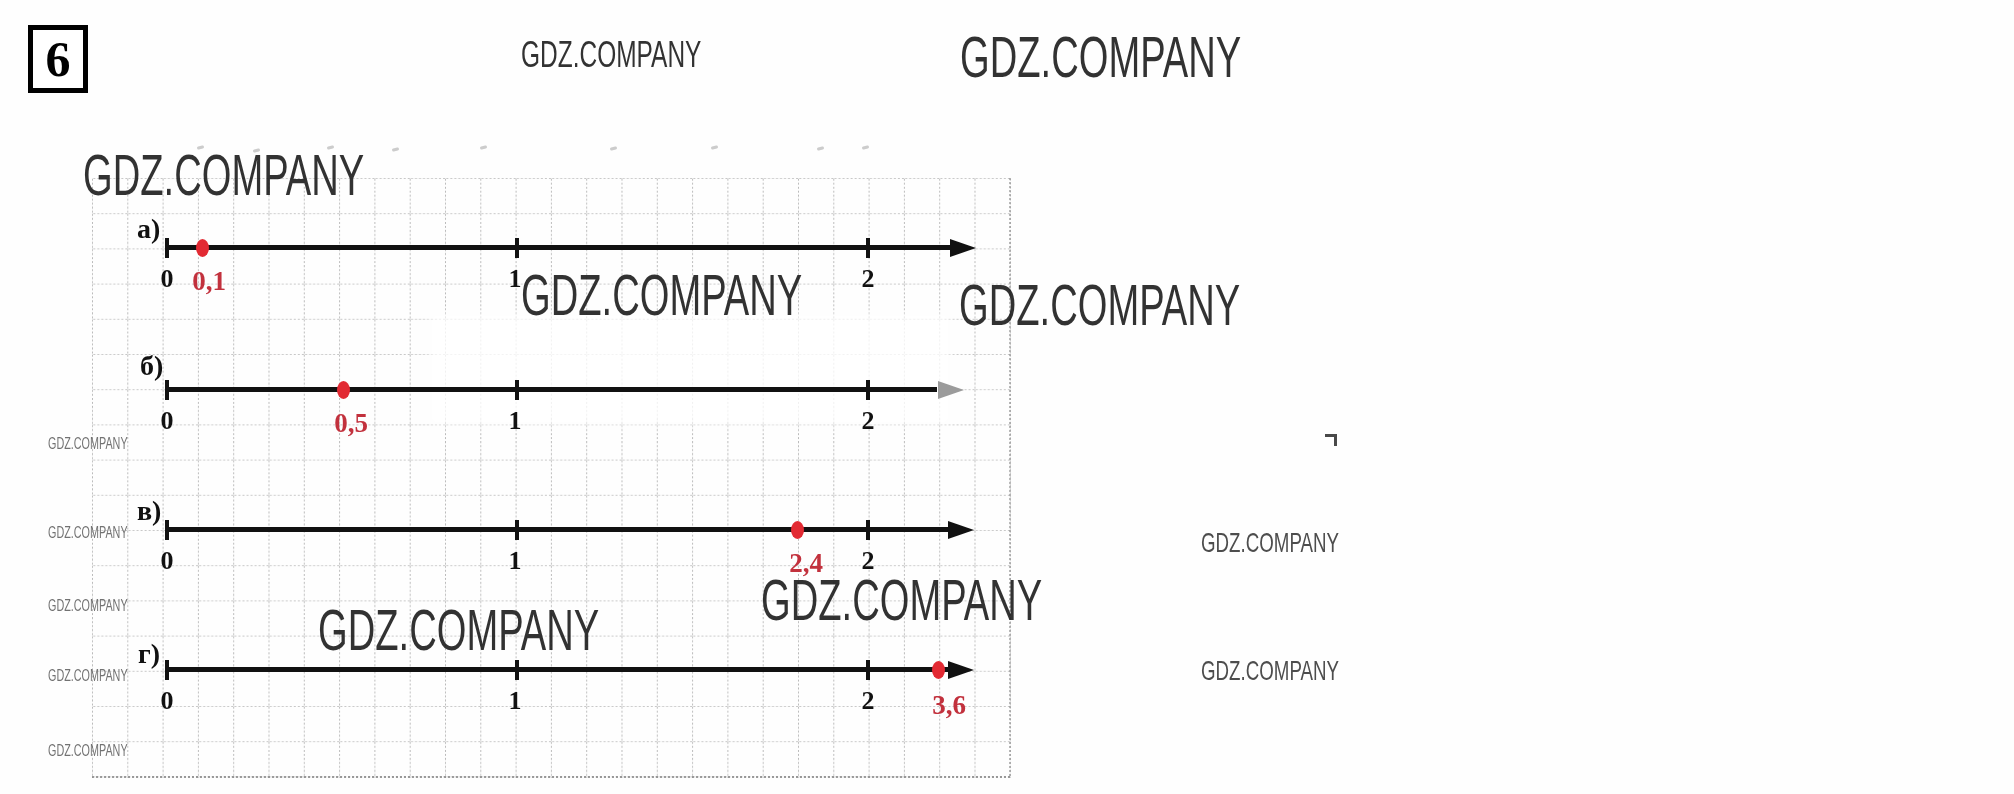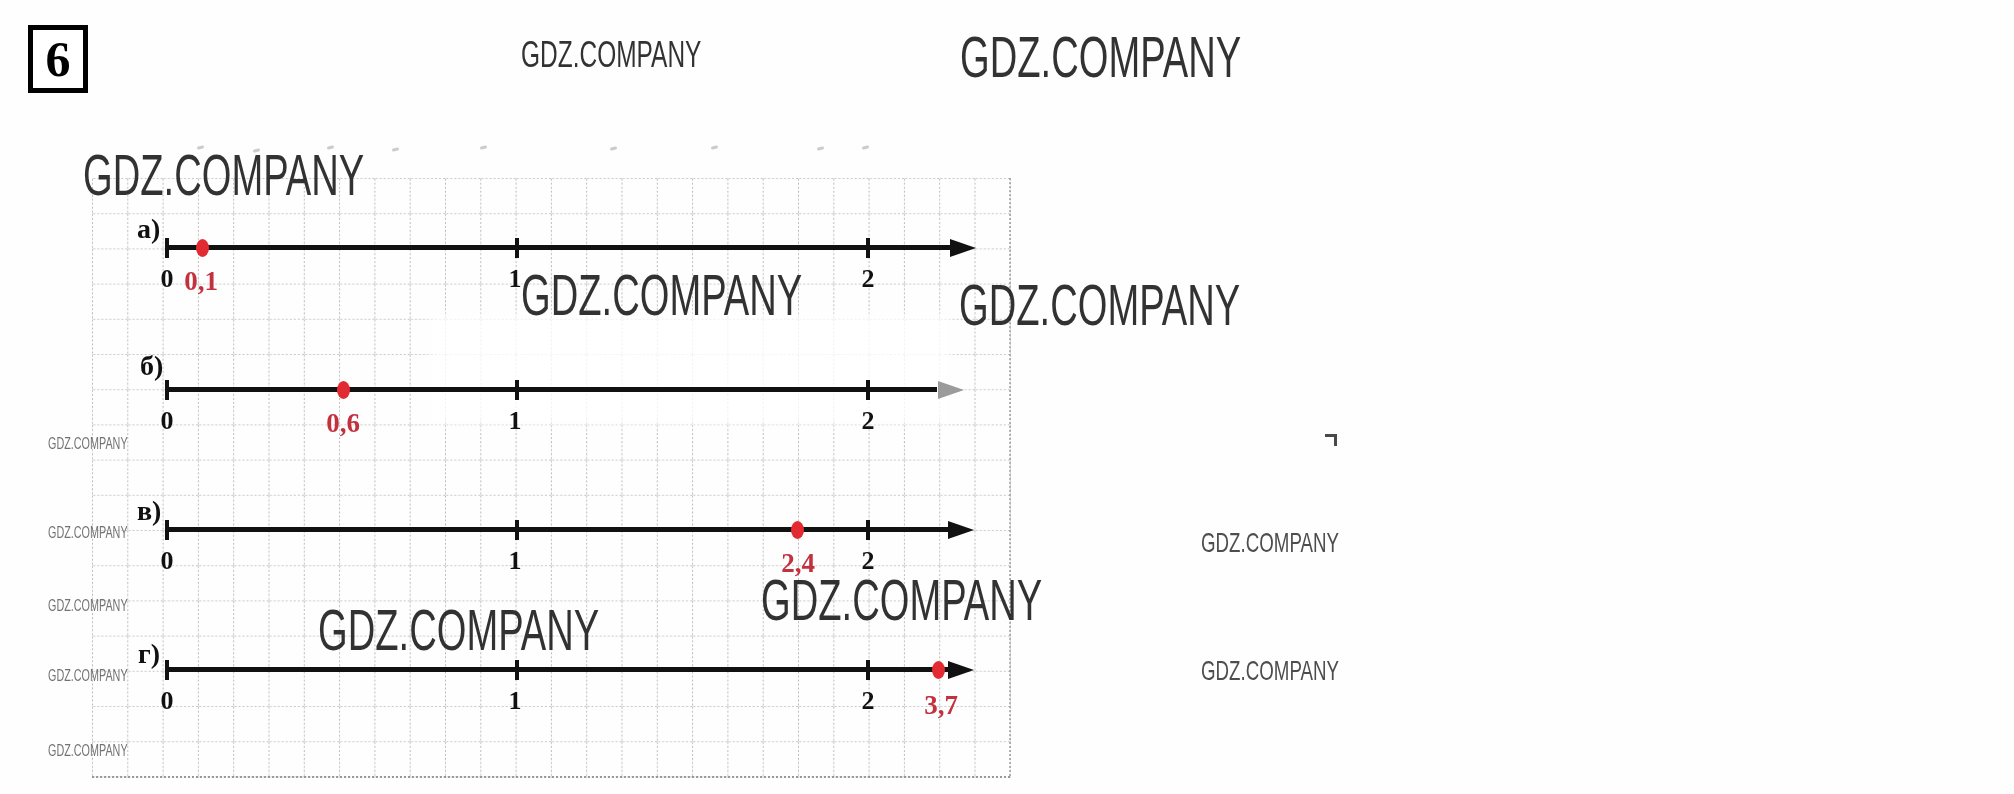"0,1" .rednum { margin-left: none -> 8px }
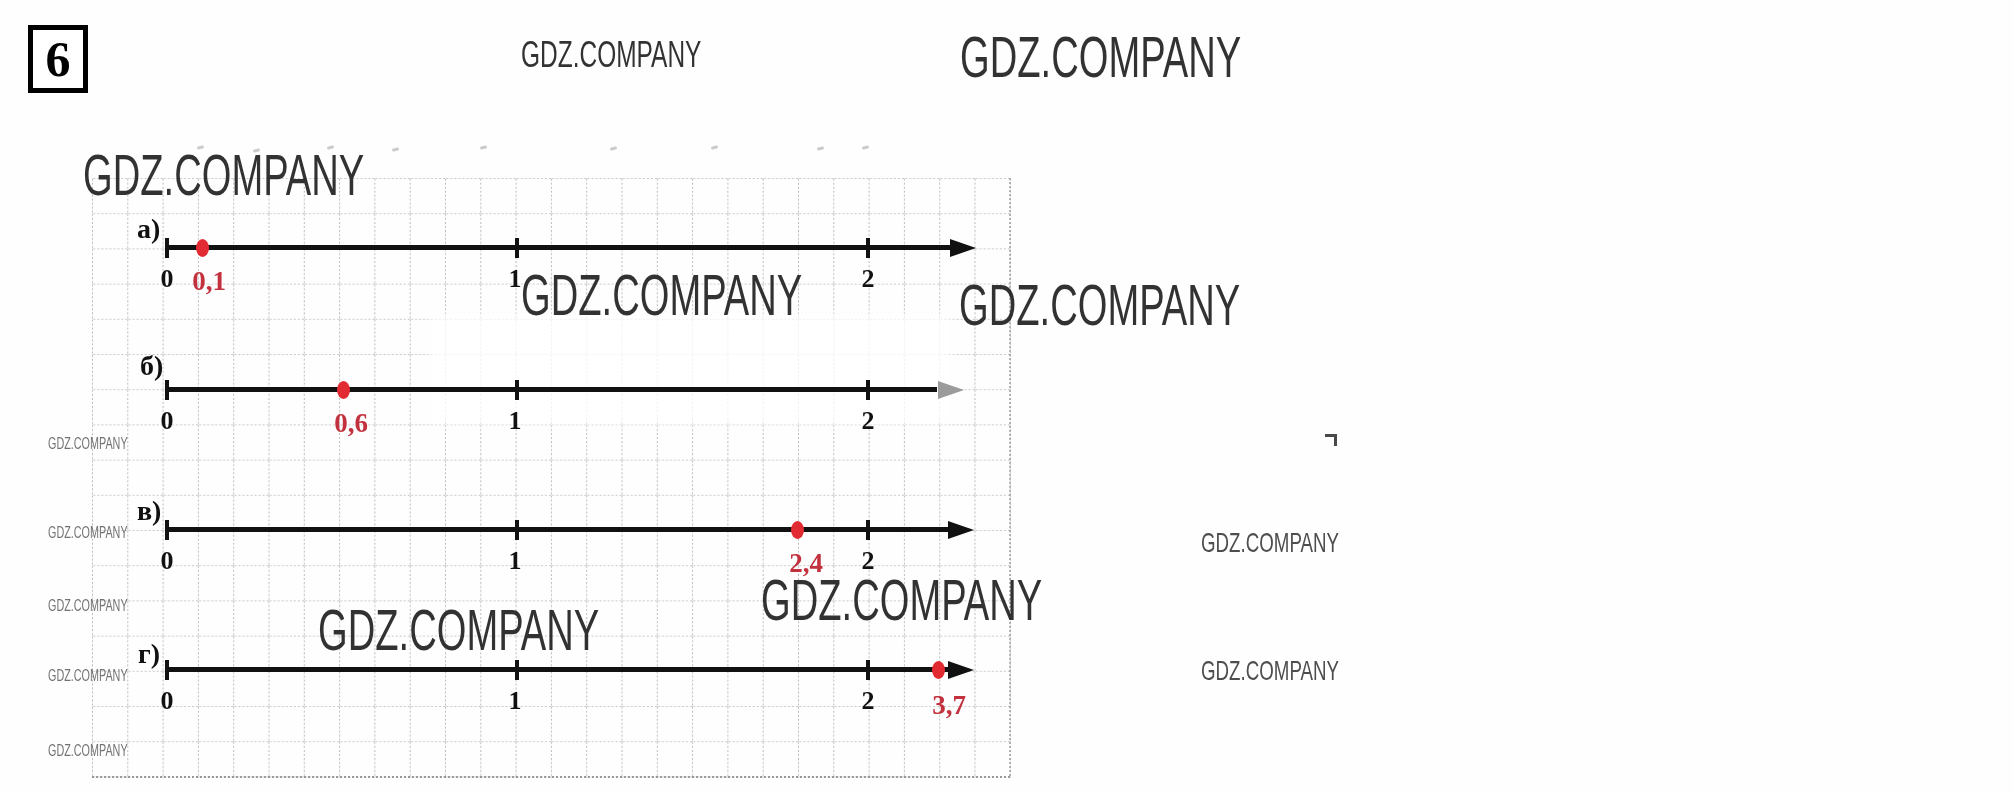"0,6" span.rednum { text: 0,6 -> 0,5 }
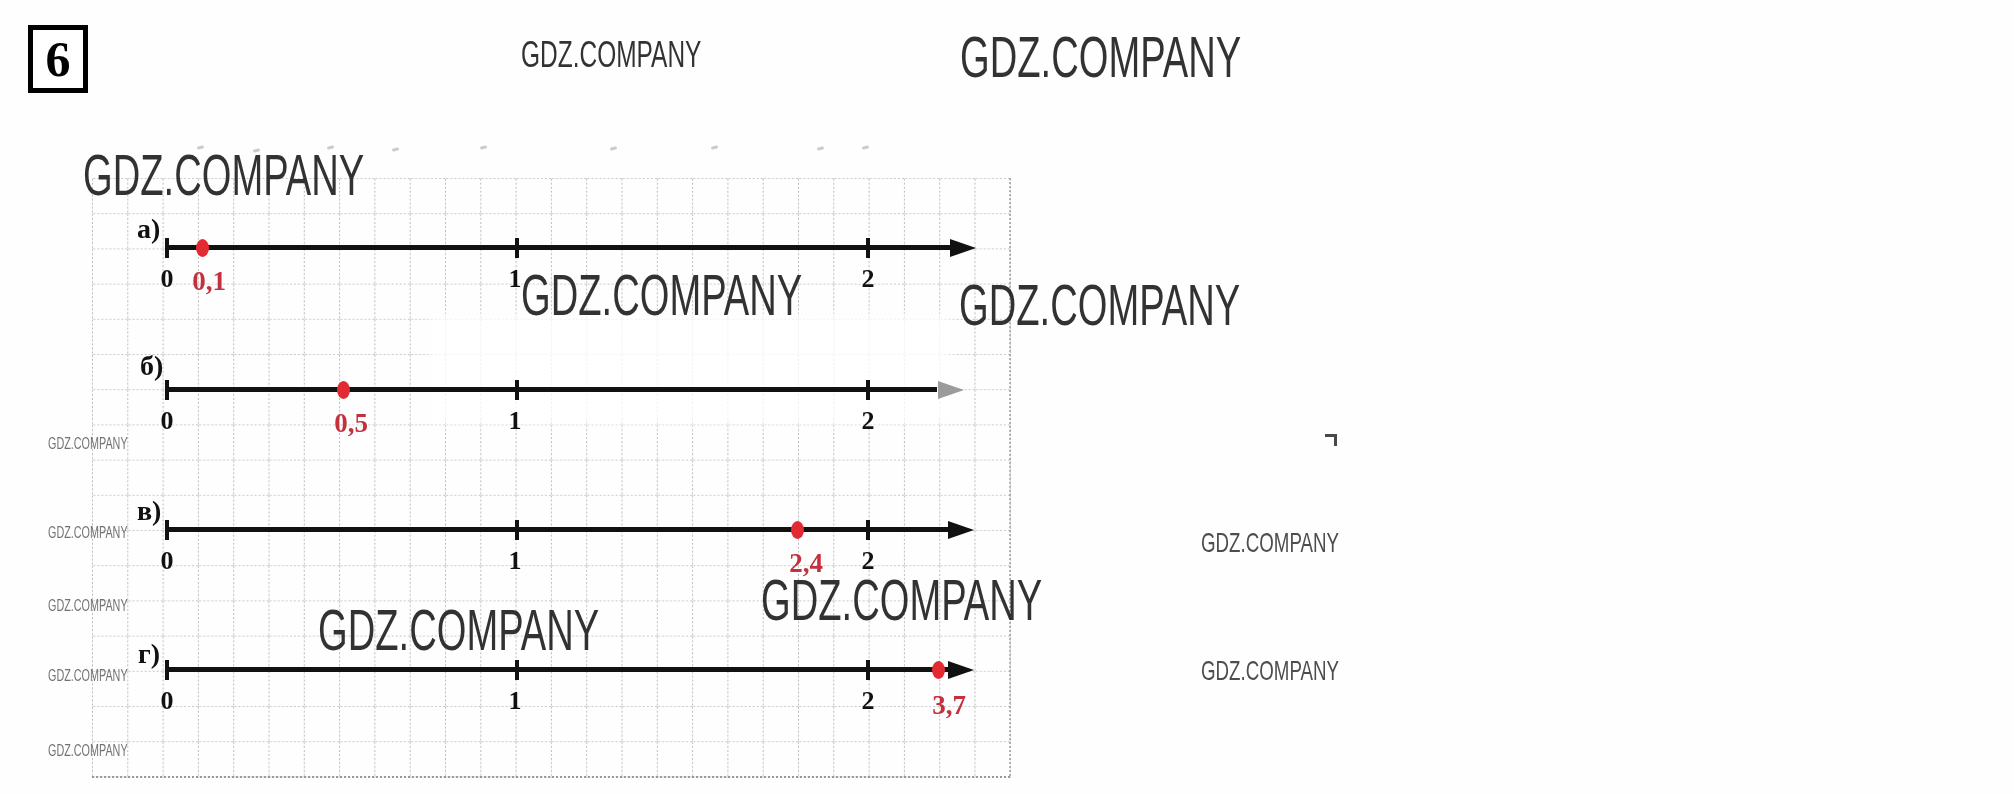"3,7" span.rednum { text: 3,7 -> 3,6 }
